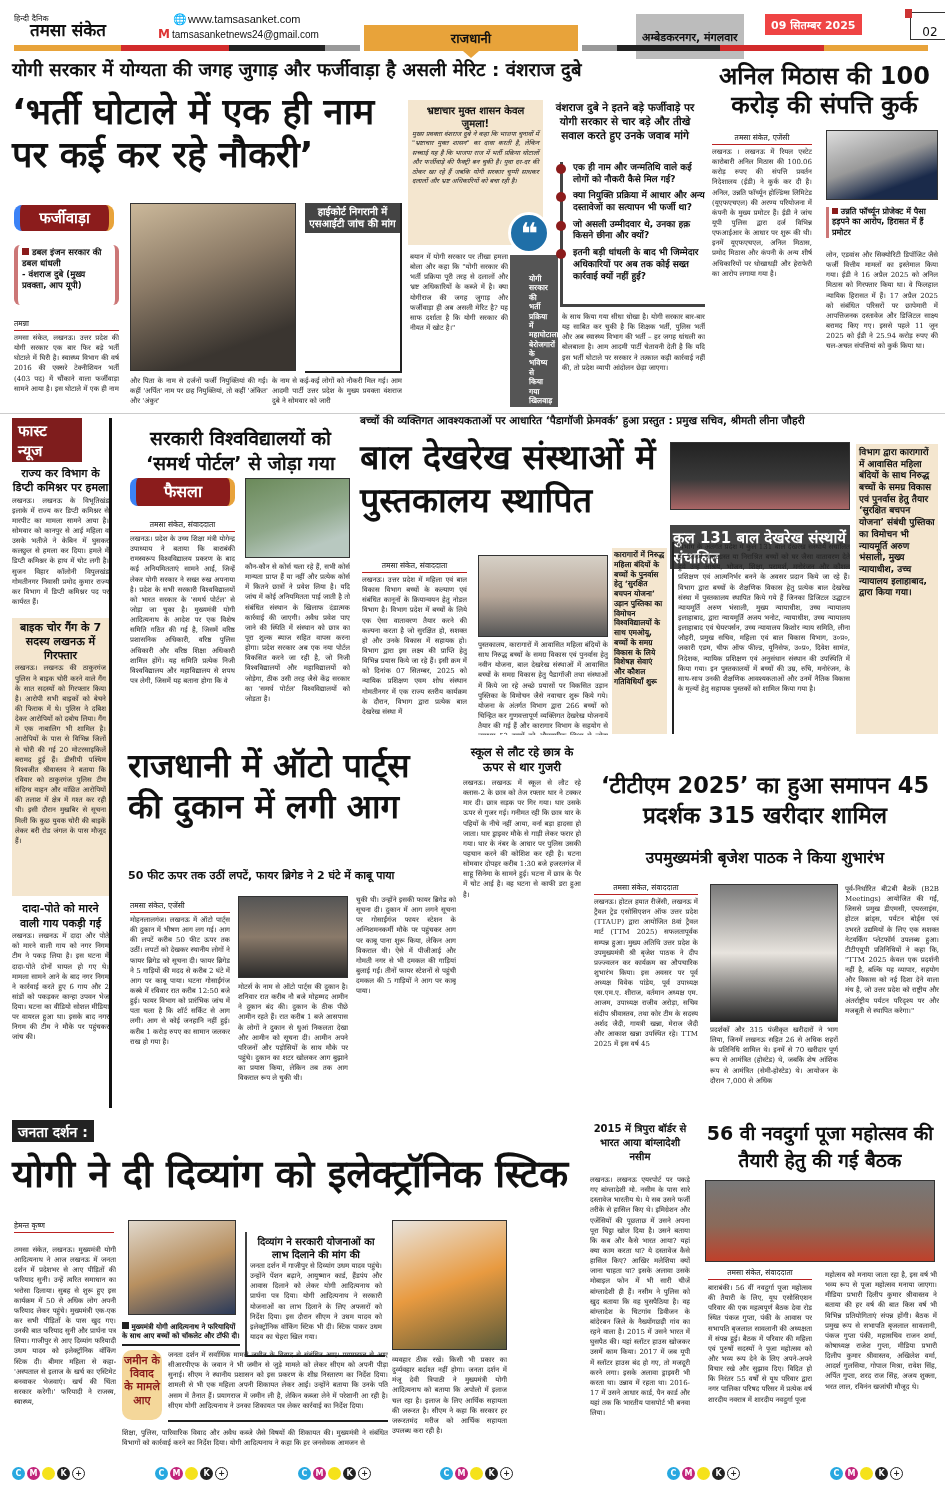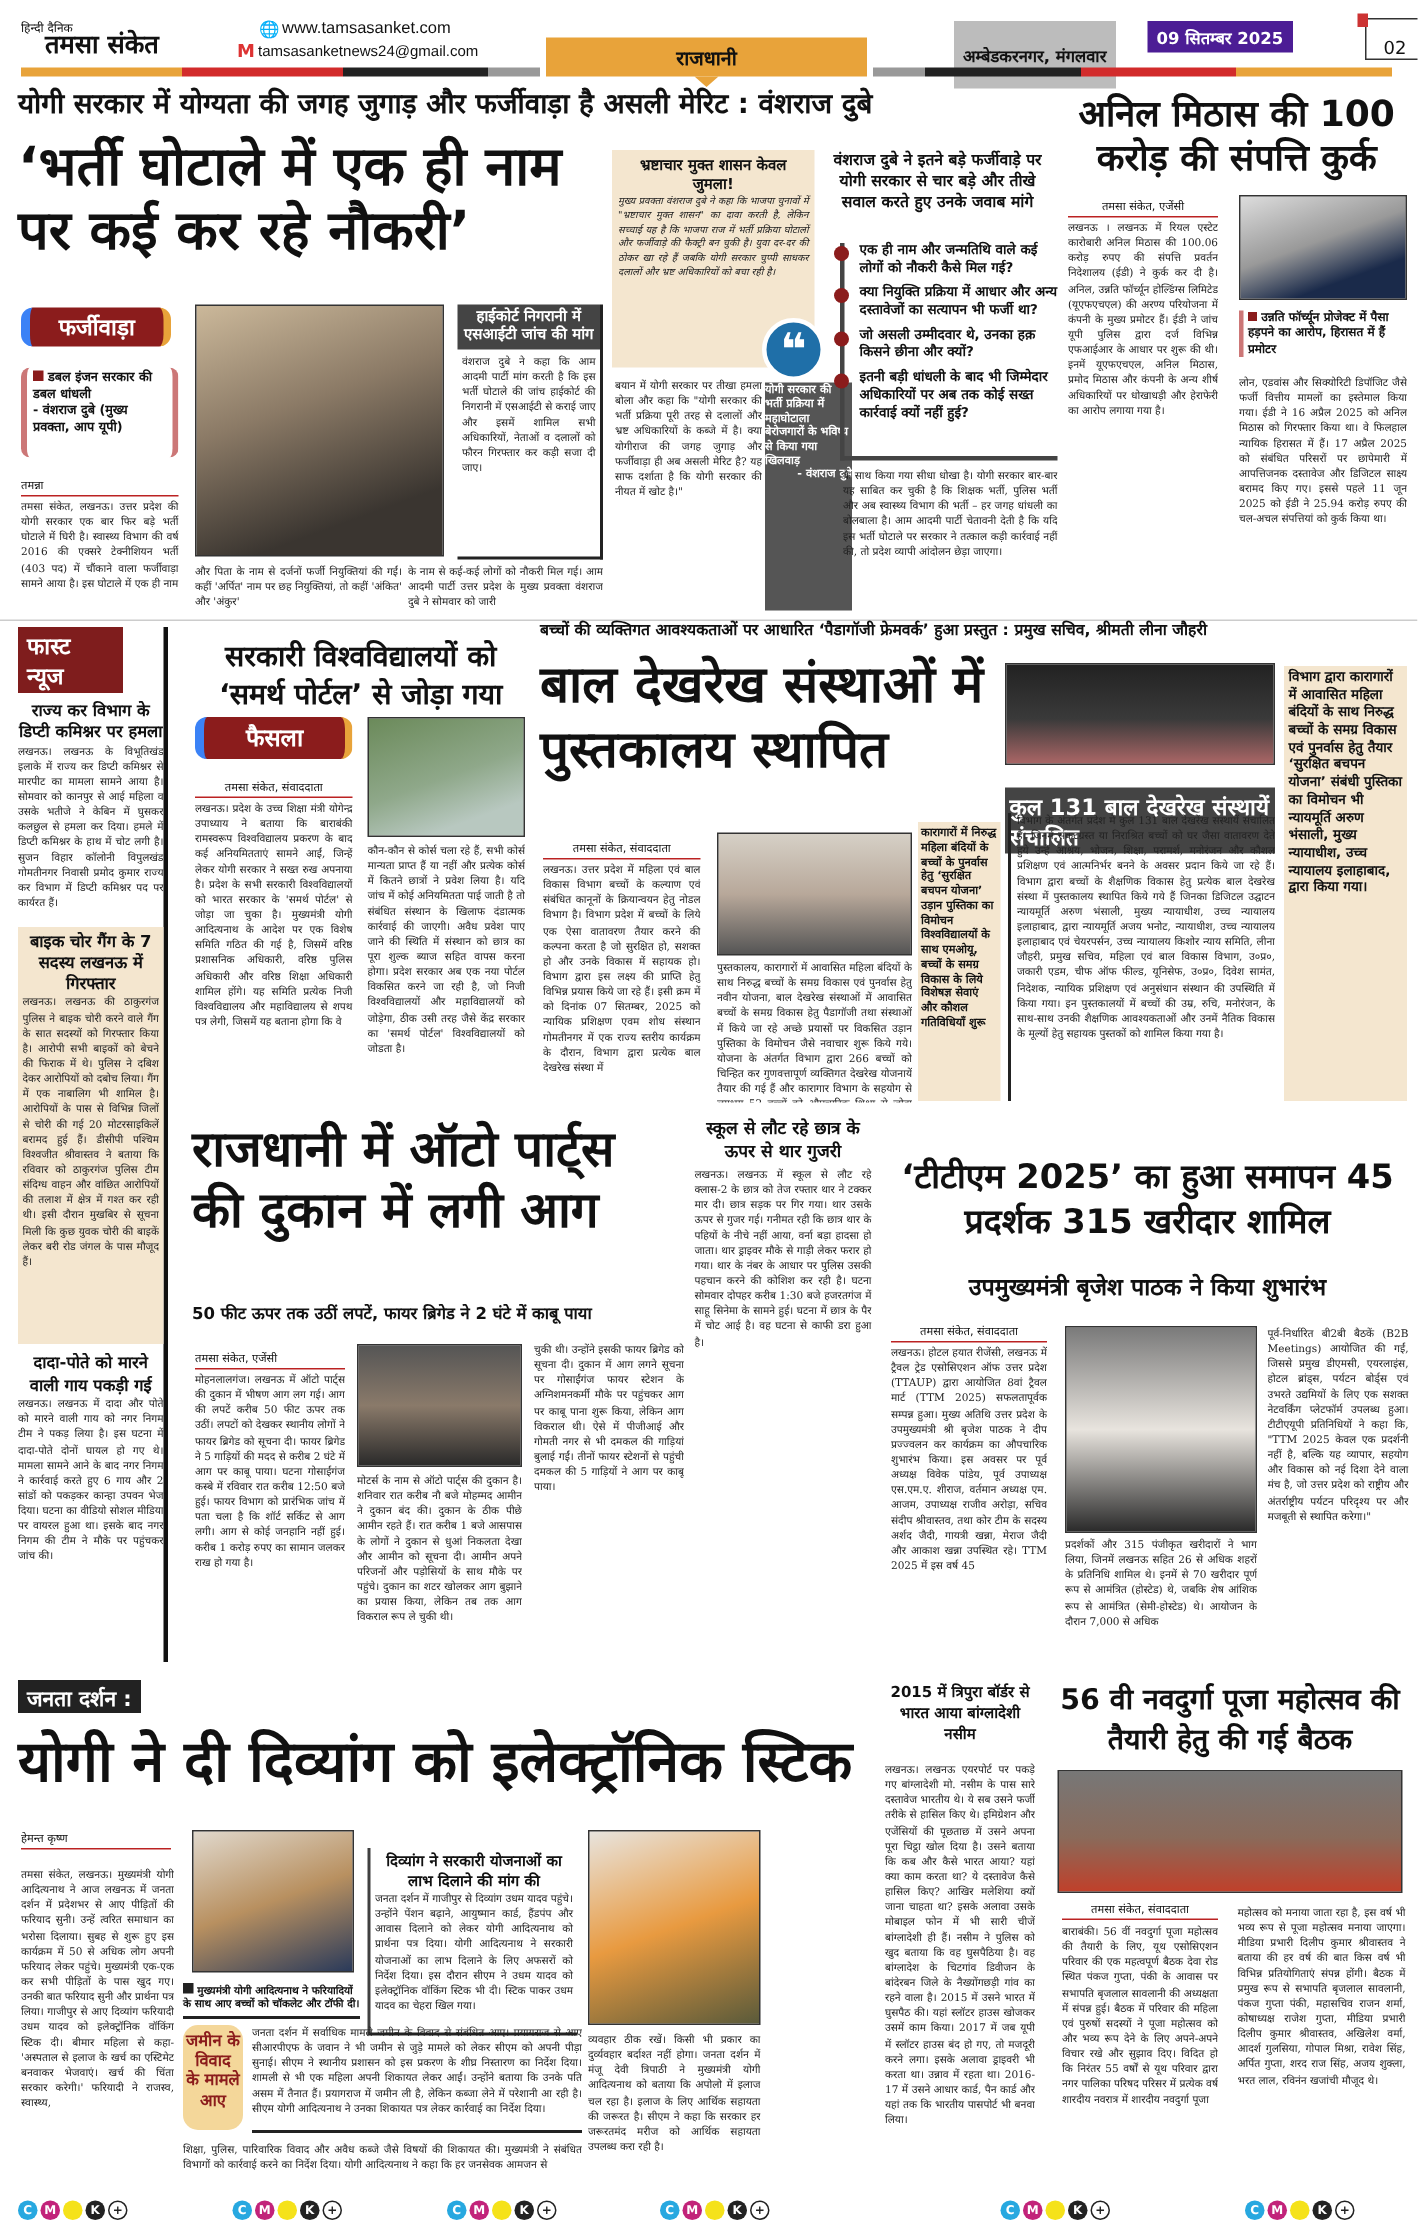"09 सितम्बर 2025" div.abs { background: #4c1d95 -> #ef4444 }
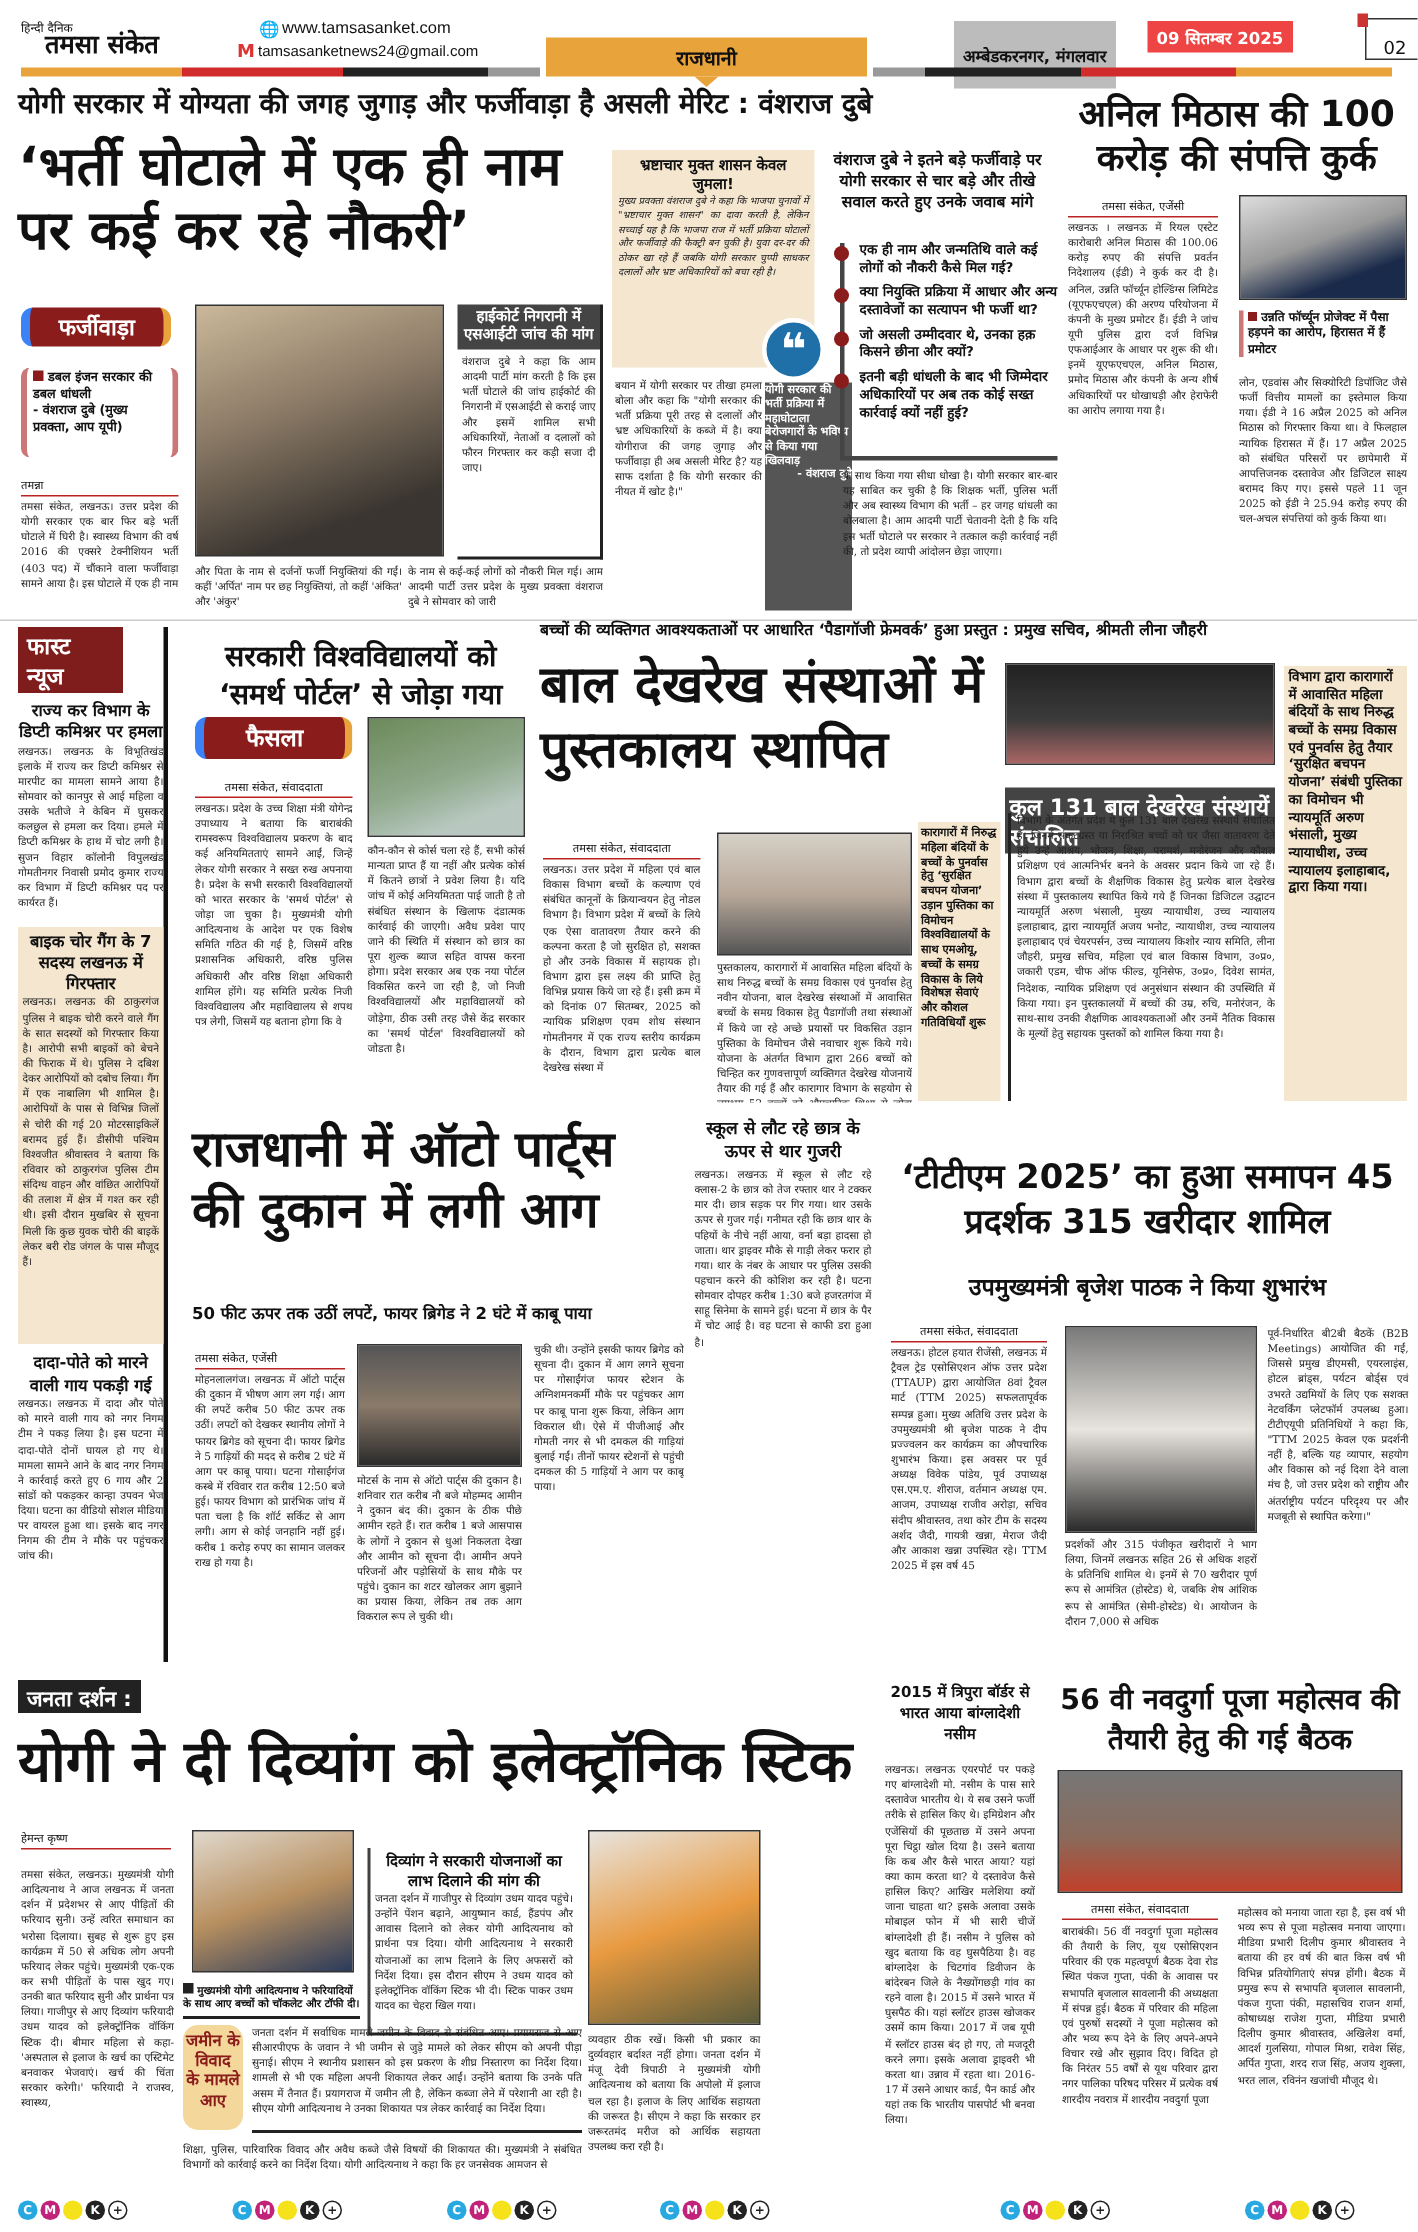"वंशराज दुबे ने कहा कि" div.body-text { html: <div>वंशराज दुबे ने कहा कि आम आदमी पार्टी मांग करती है कि इस भर्ती घोटाले की जांच हाईकोर्ट की निगरानी में एसआईटी से कराई जाए और इसमें शामिल सभी अधिकारियों, नेताओं व दलालों को फौरन गिरफ्तार कर कड़ी सजा दी जाए।</div> -> none }
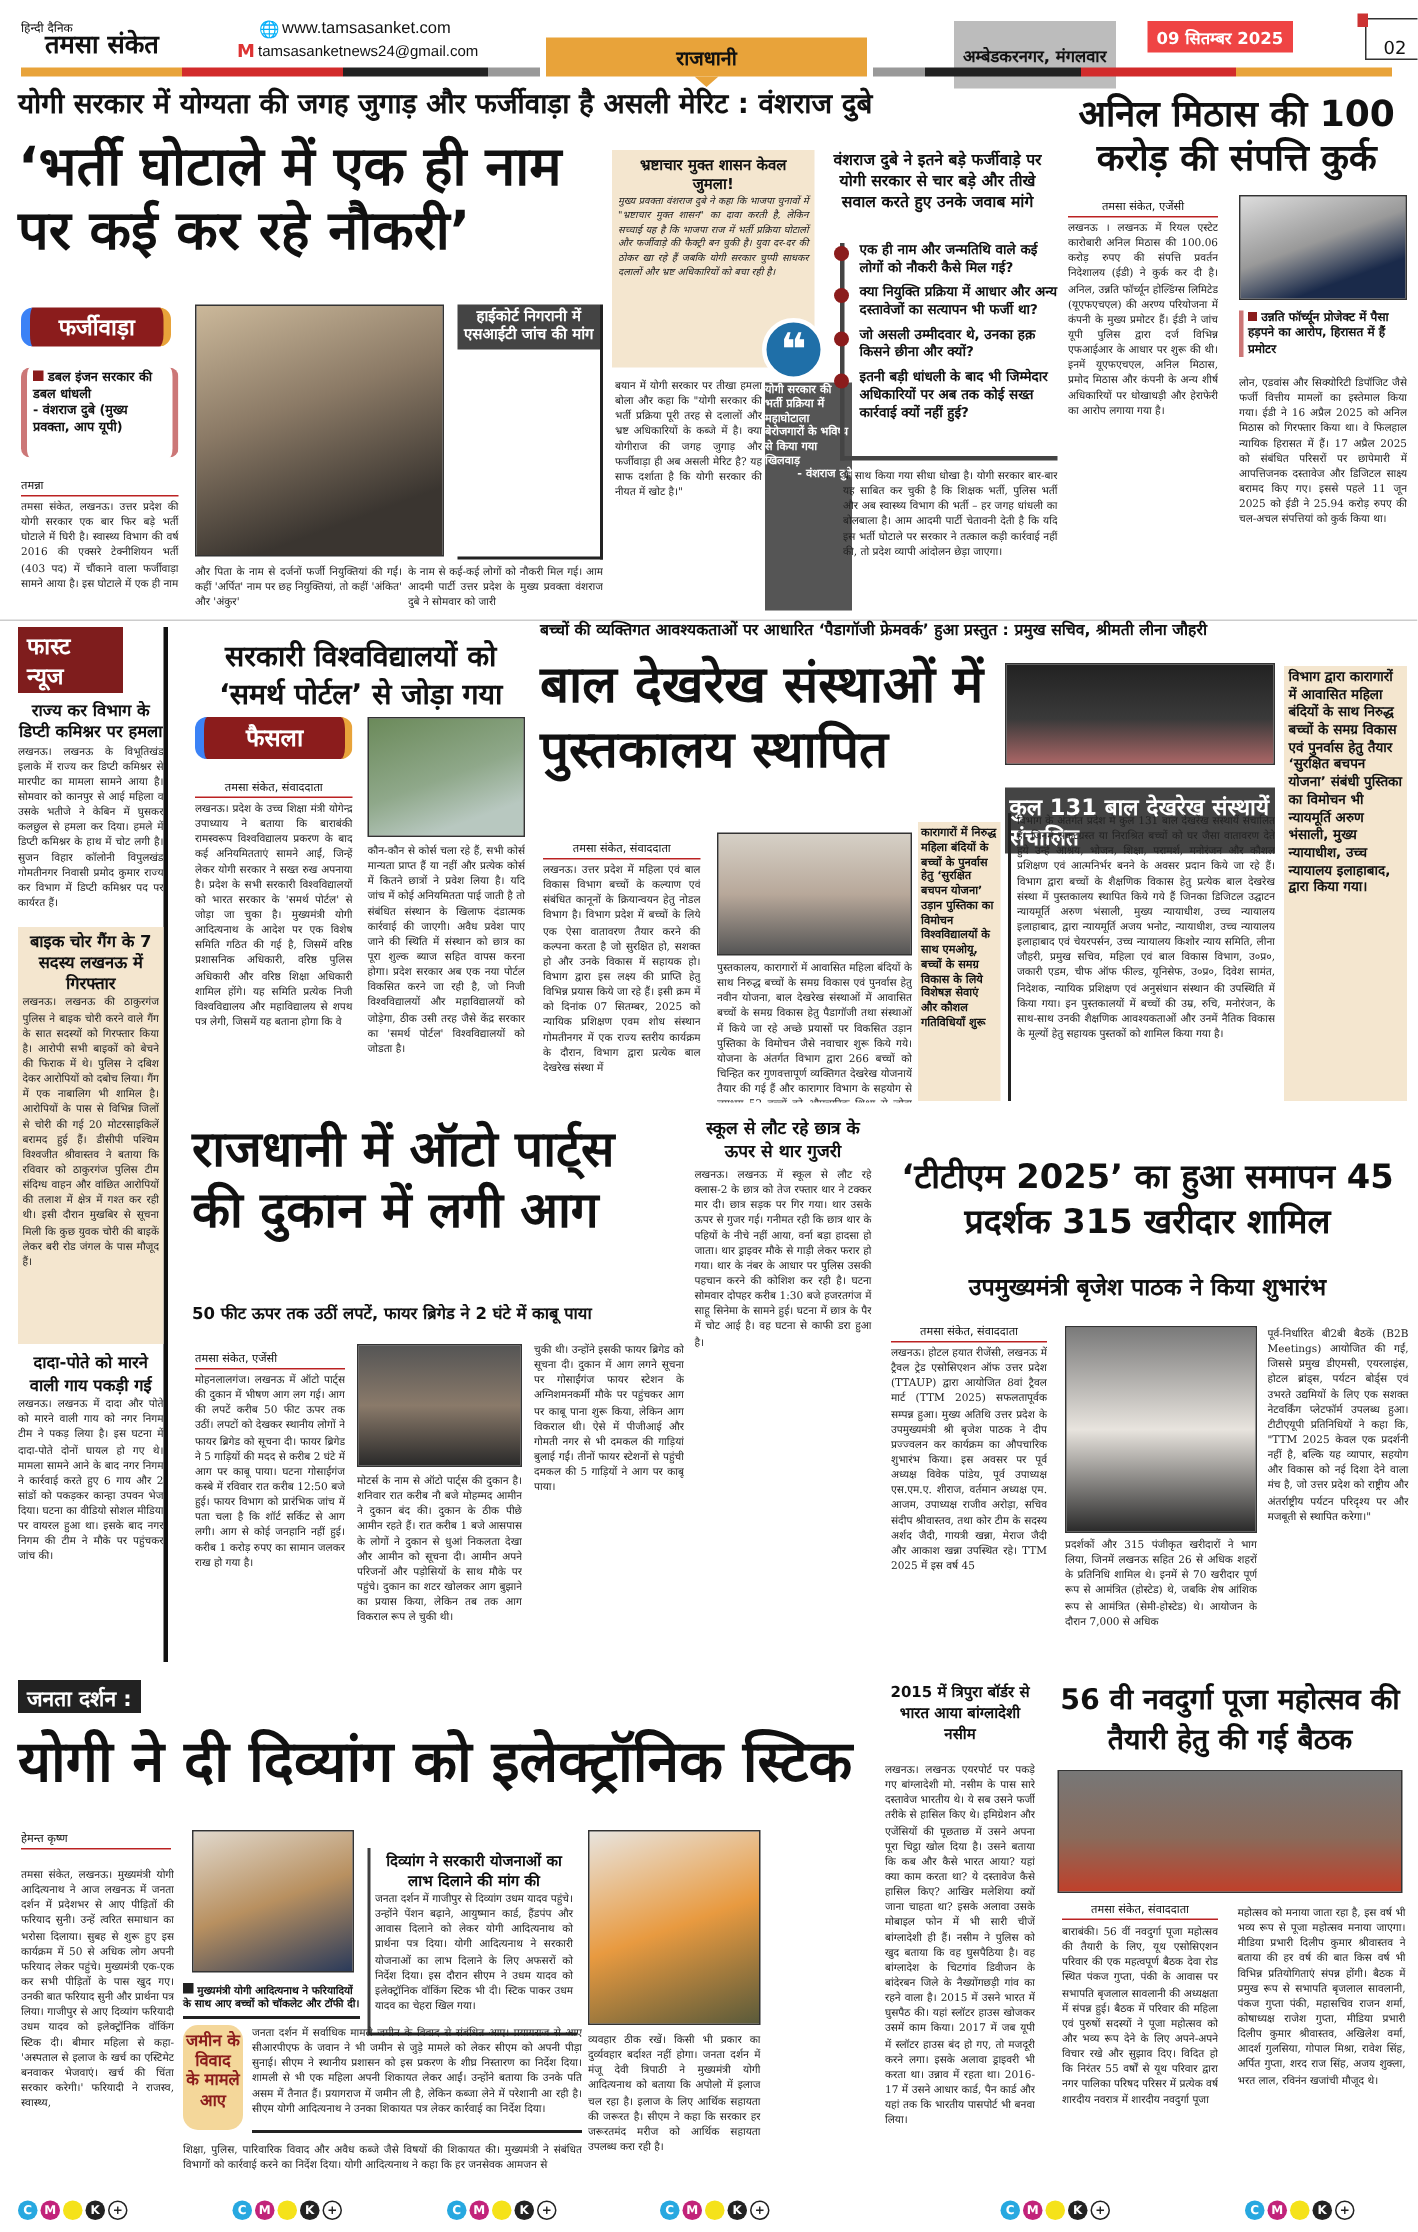"योगी सरकार की भर्ती प्रक्रिया" div.abs { padding: 0 -> 19px; width: 58px -> 48px }
